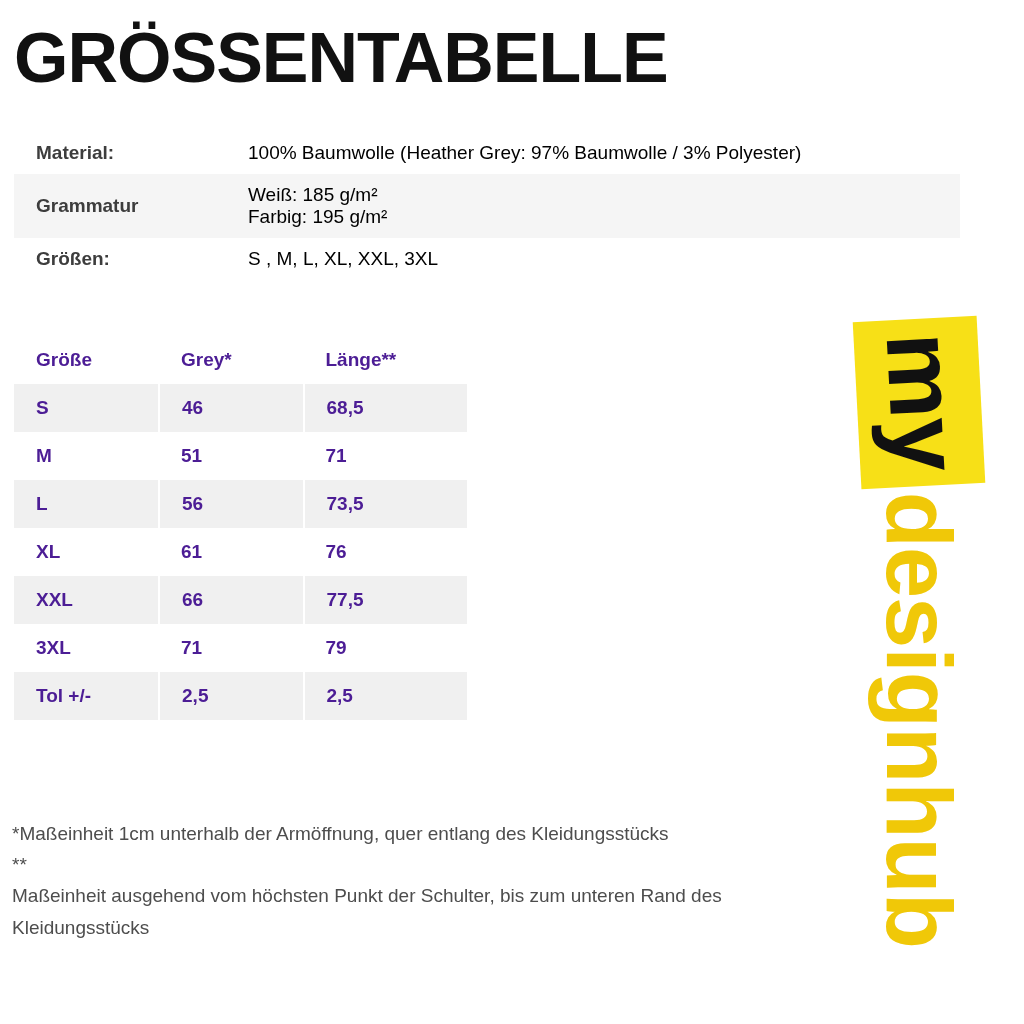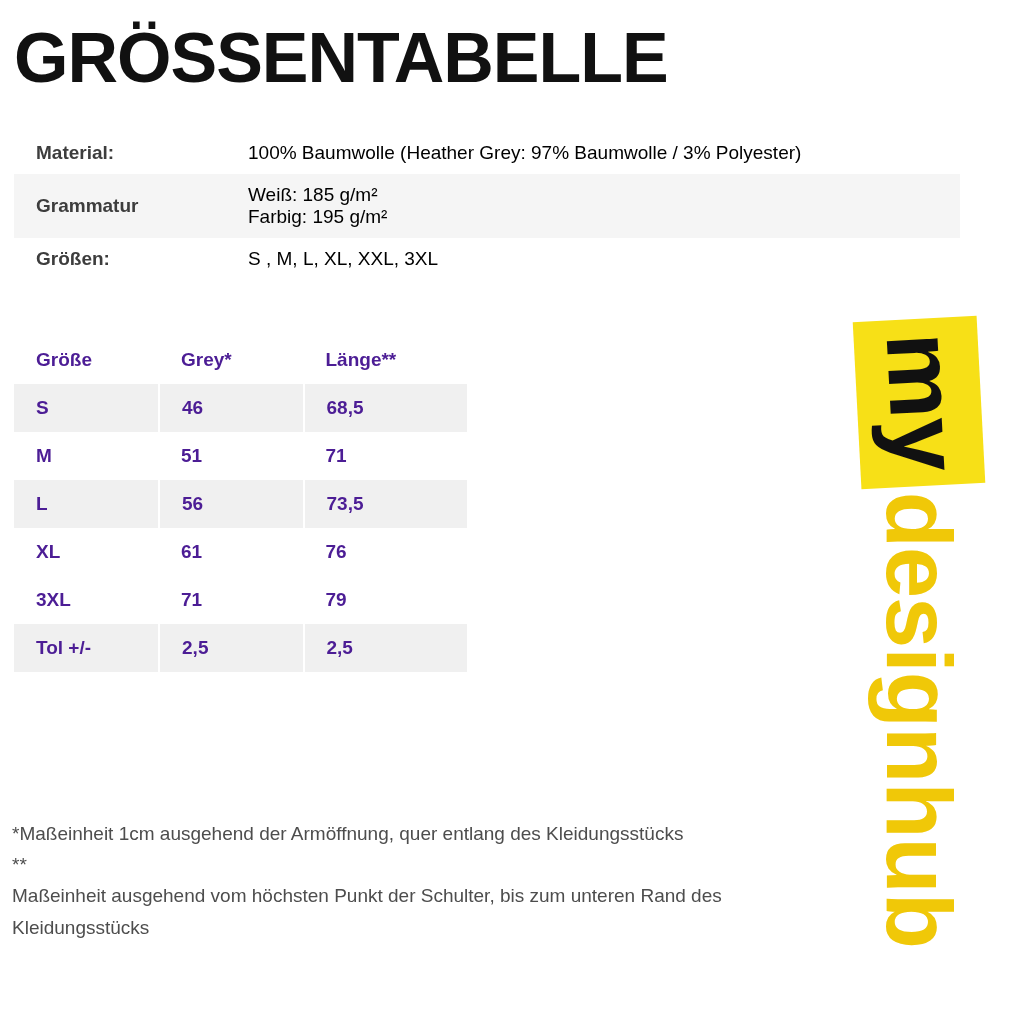"XXL" tr.shaded { html: none -> <tr> <td>XXL</td> <td>66</td> <td>77,5</td> </tr> }
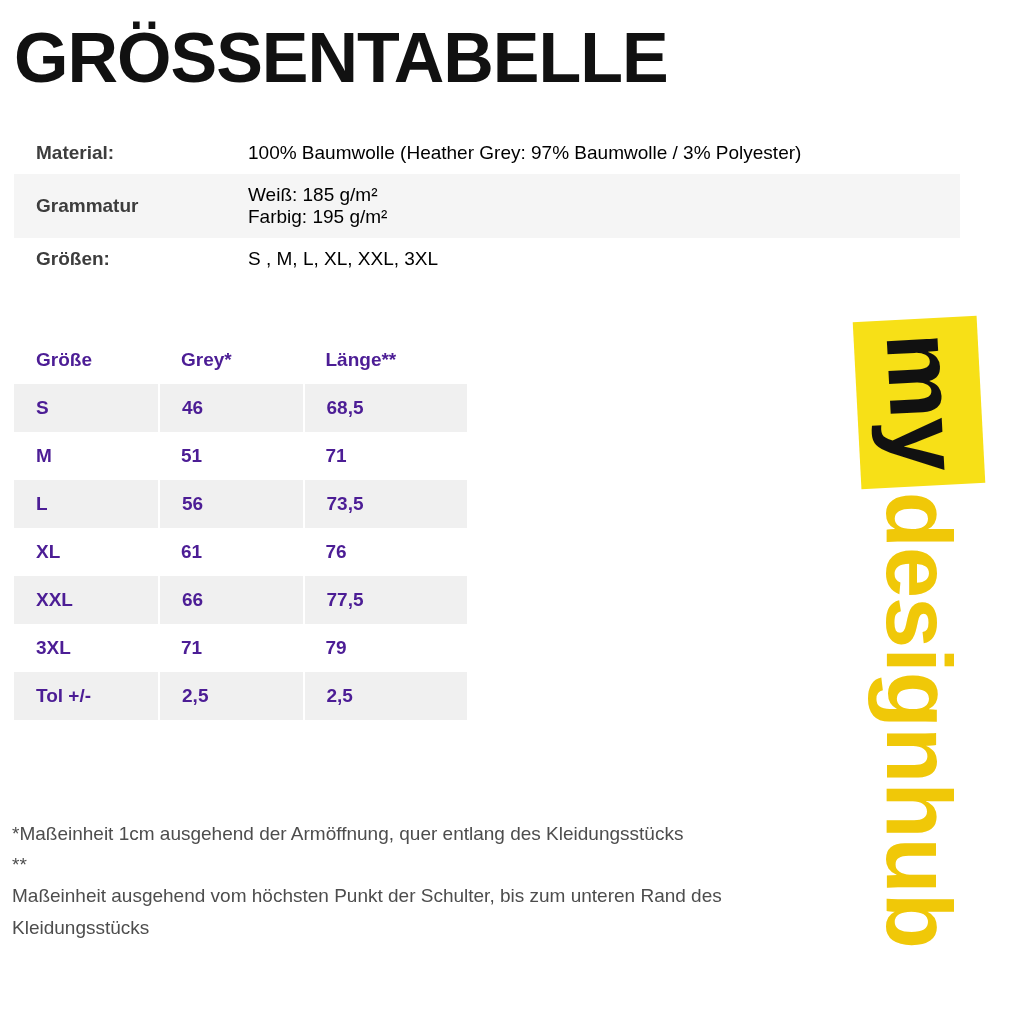"*Maßeinheit 1cm ausgehend der" p { text: ausgehend -> unterhalb }
